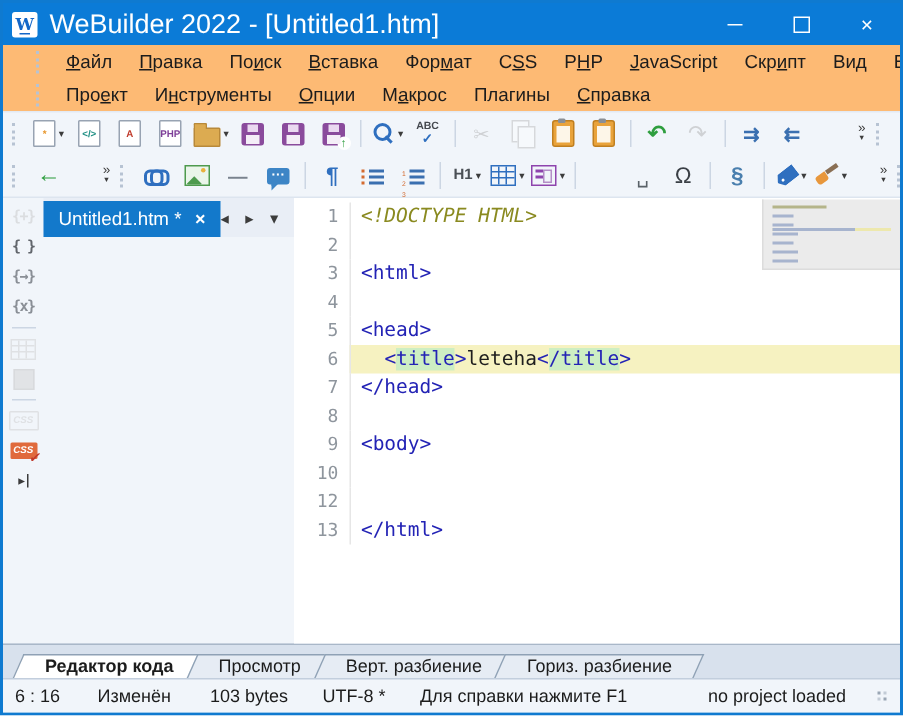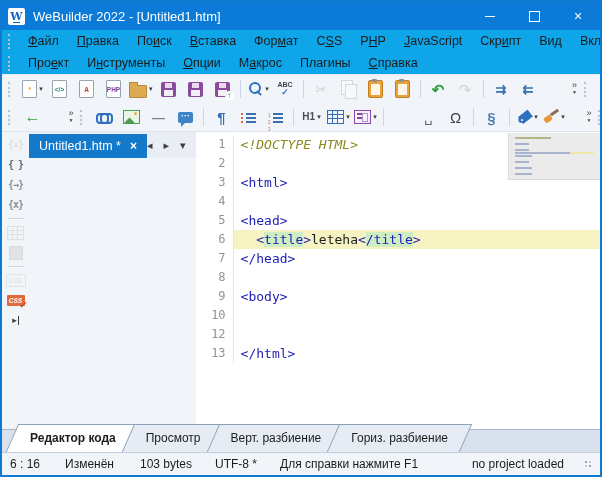"WeBuilder 2022 - [Untitled1.htm]" .title { font-size: 13px -> 18px }
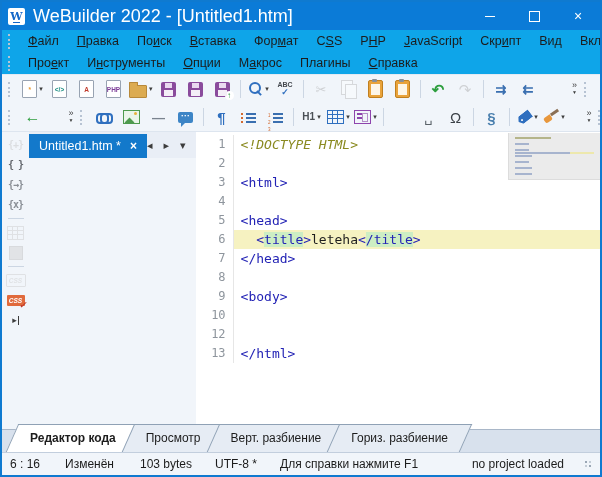"Файл" .menu-row { background: #0ea5e9 -> #fdba74; padding-left: 4px -> 20px }
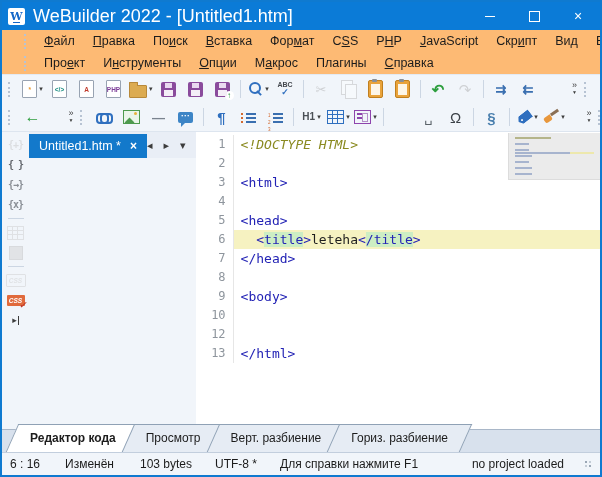"Редактор кода" .vtab { height: 28px -> 16px }
